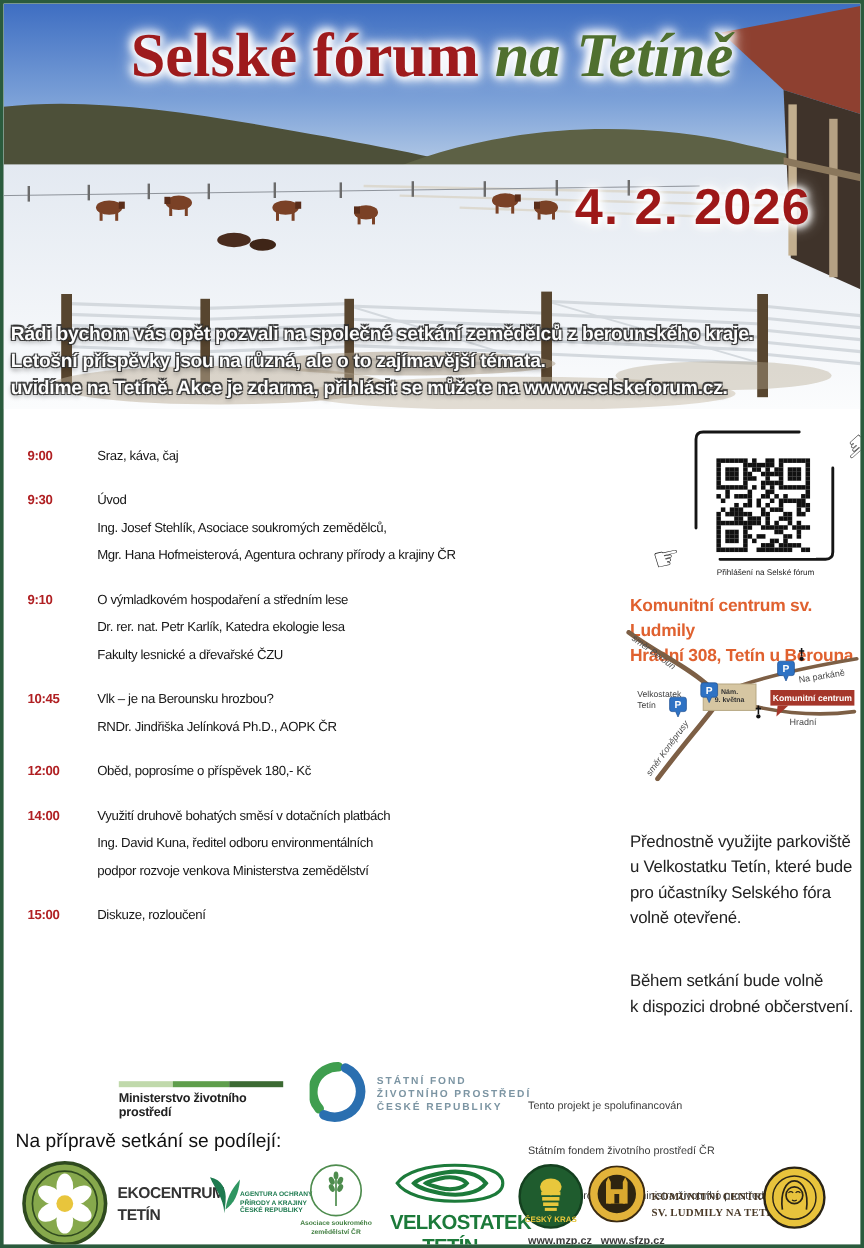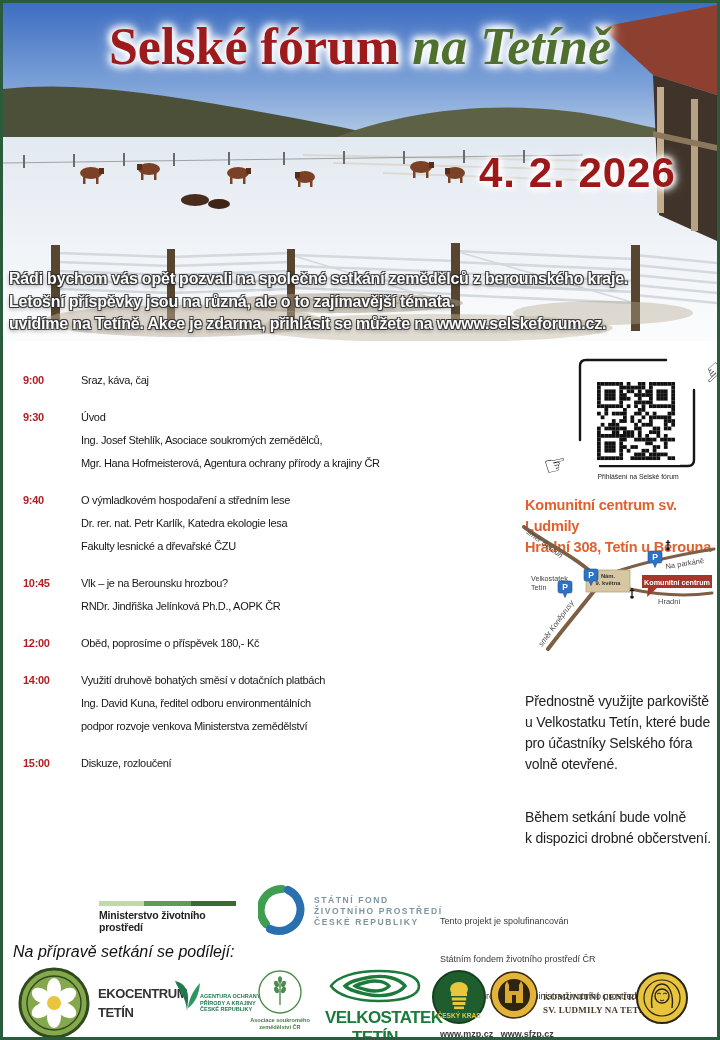"9:40" div.s-time { text: 9:40 -> 9:10 }
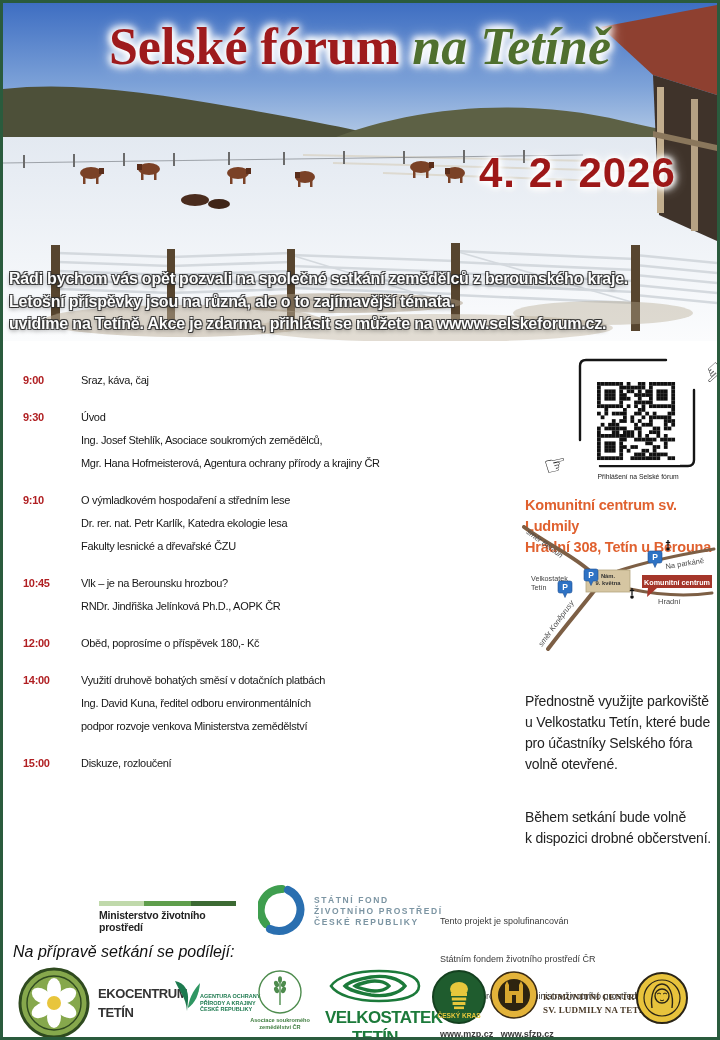"Na přípravě setkání se podílejí:" .partners-heading { font-style: italic -> none }
